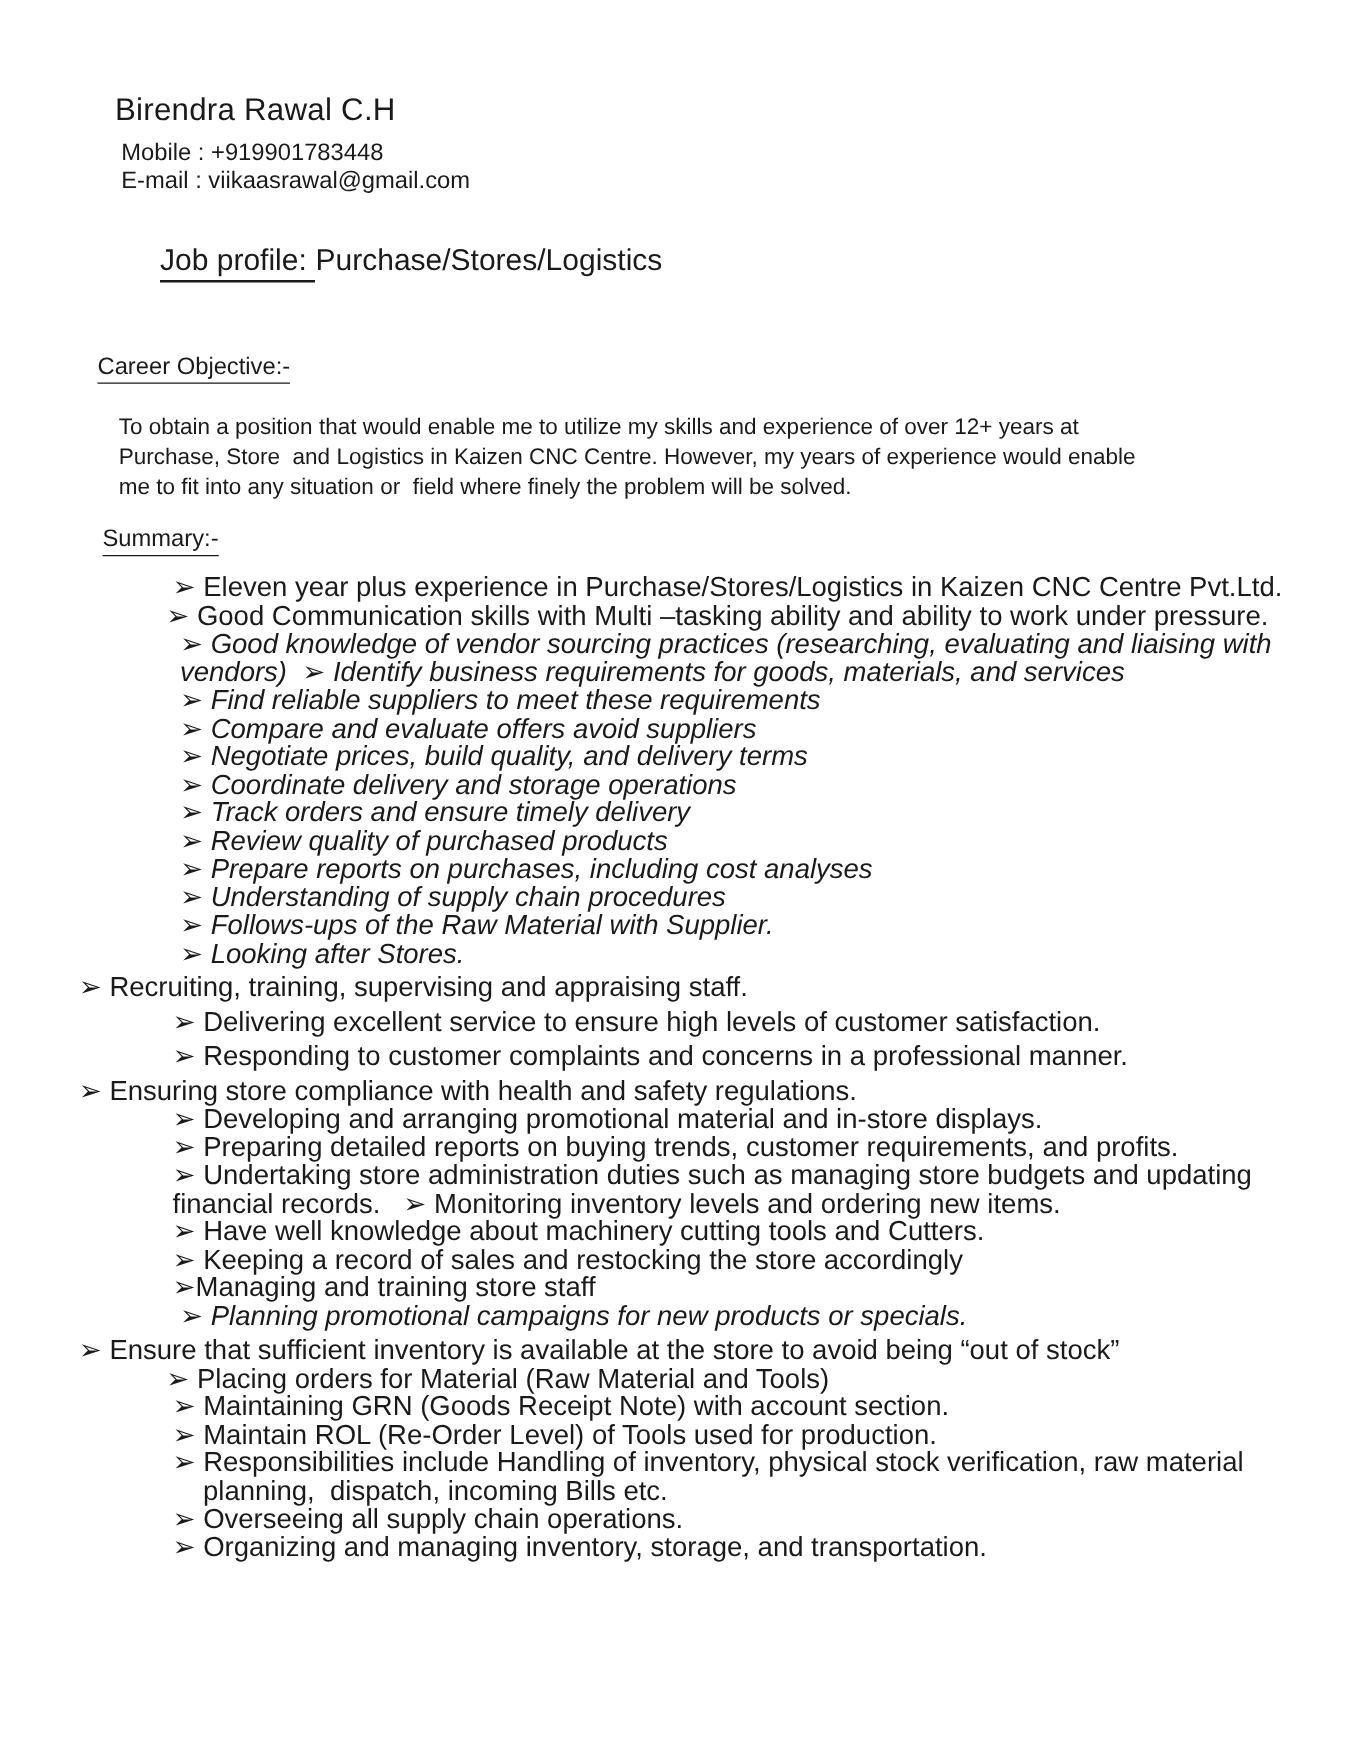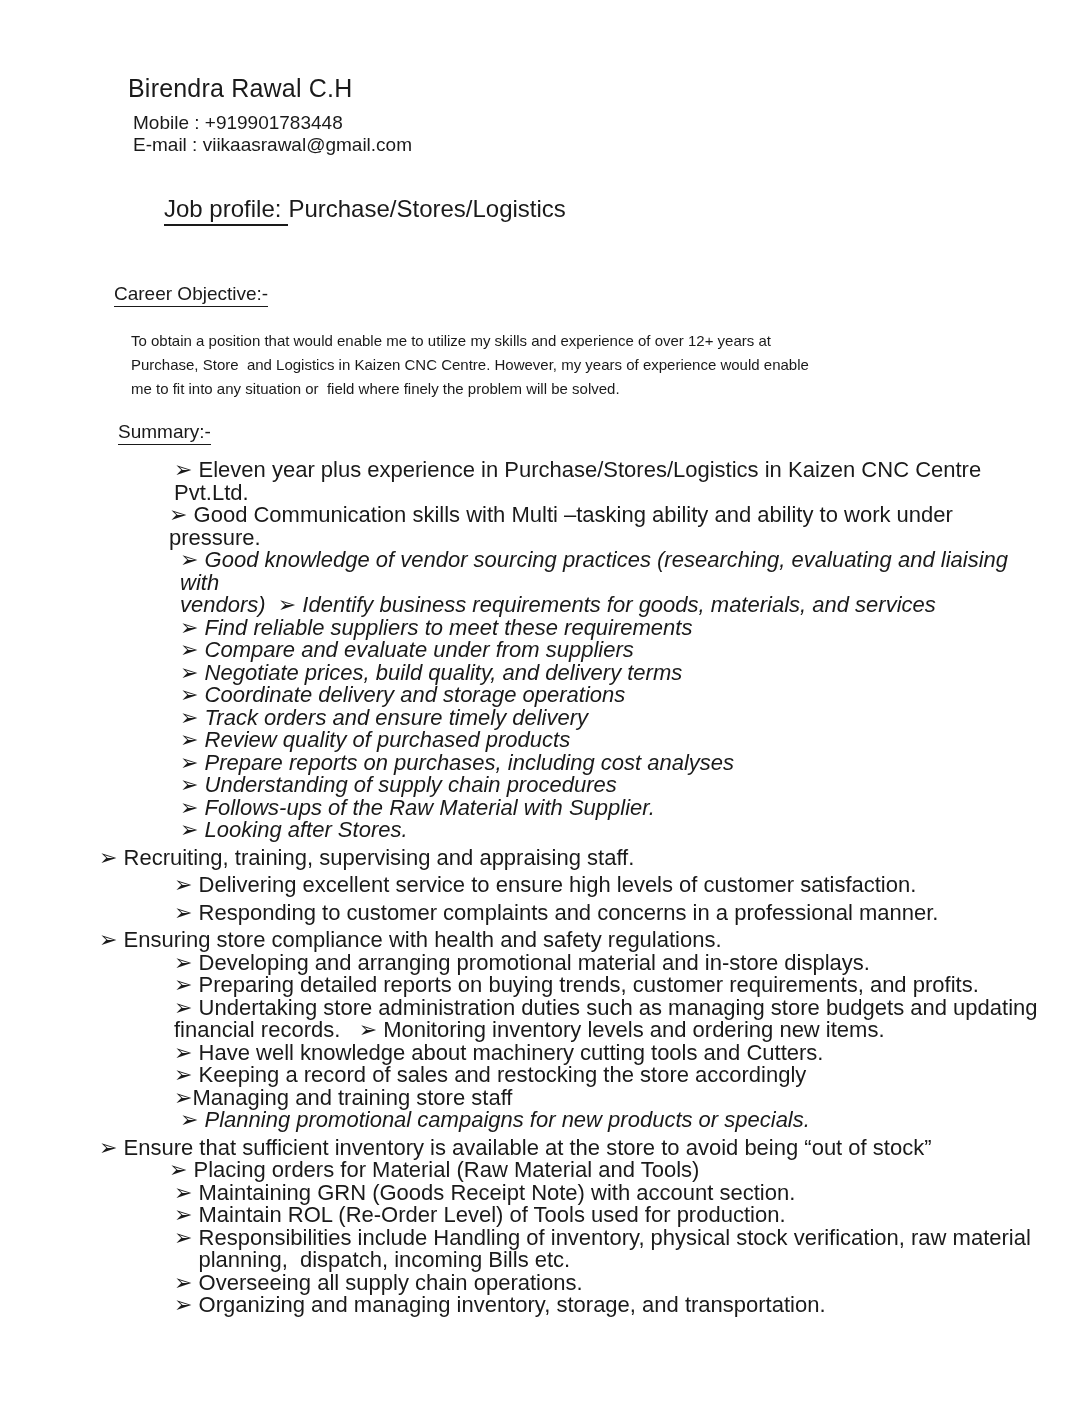"Birendra Rawal C.H" .page { padding: 73px 40px 0 99px -> 73px 40px 0 63px }
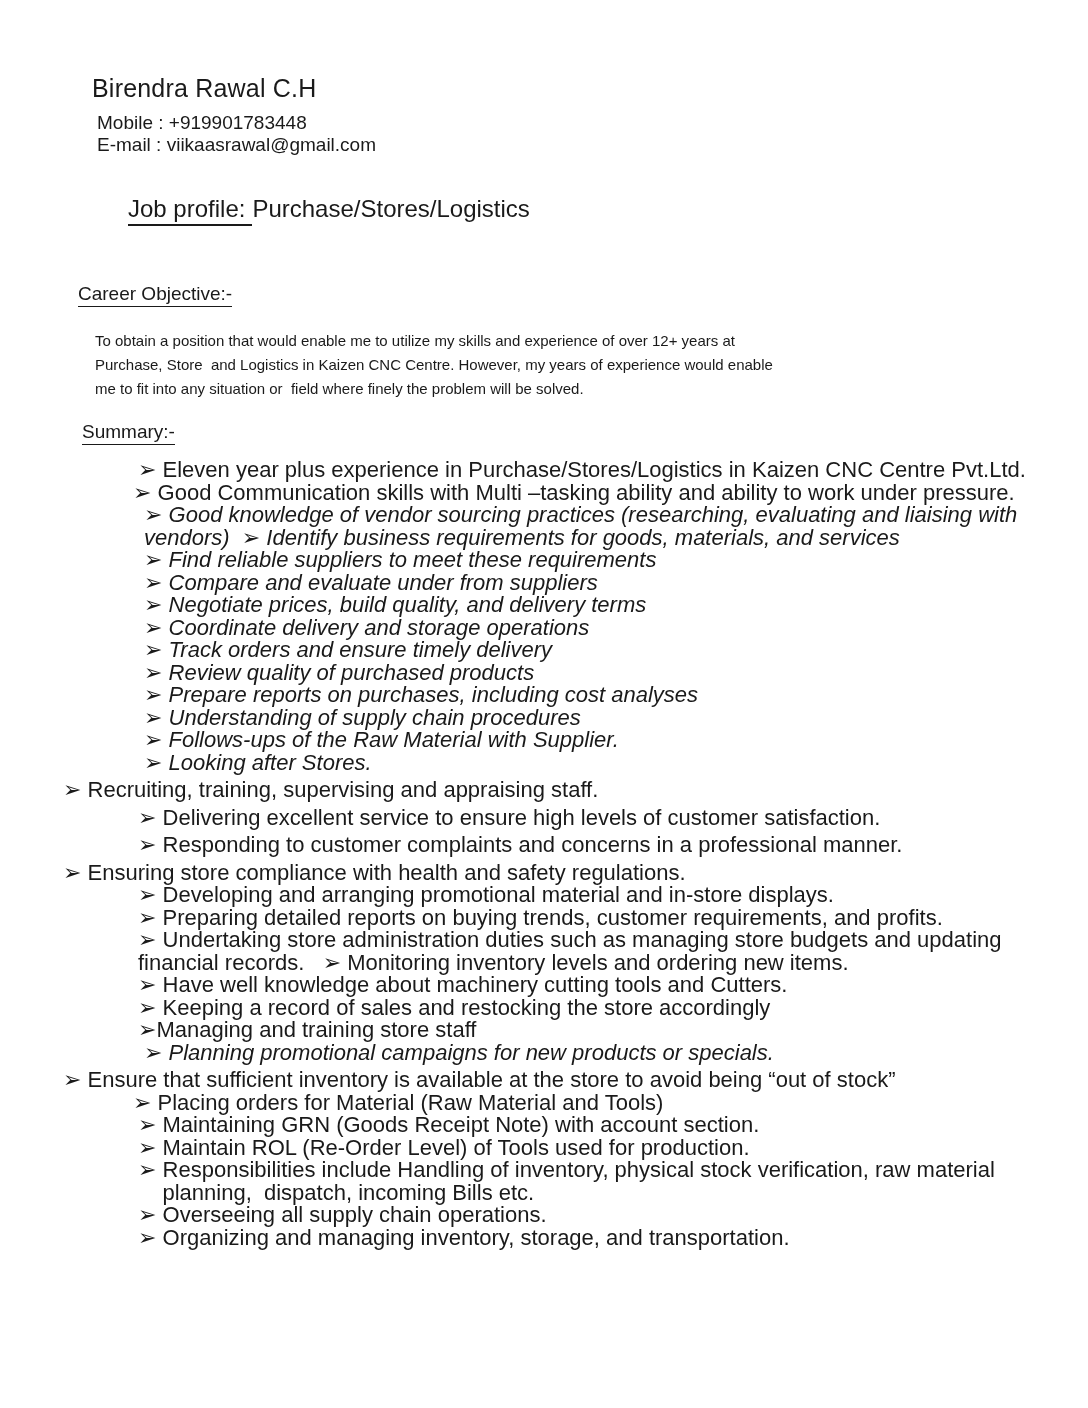"To obtain a position that" .objective { font-size: 15px -> 18px }
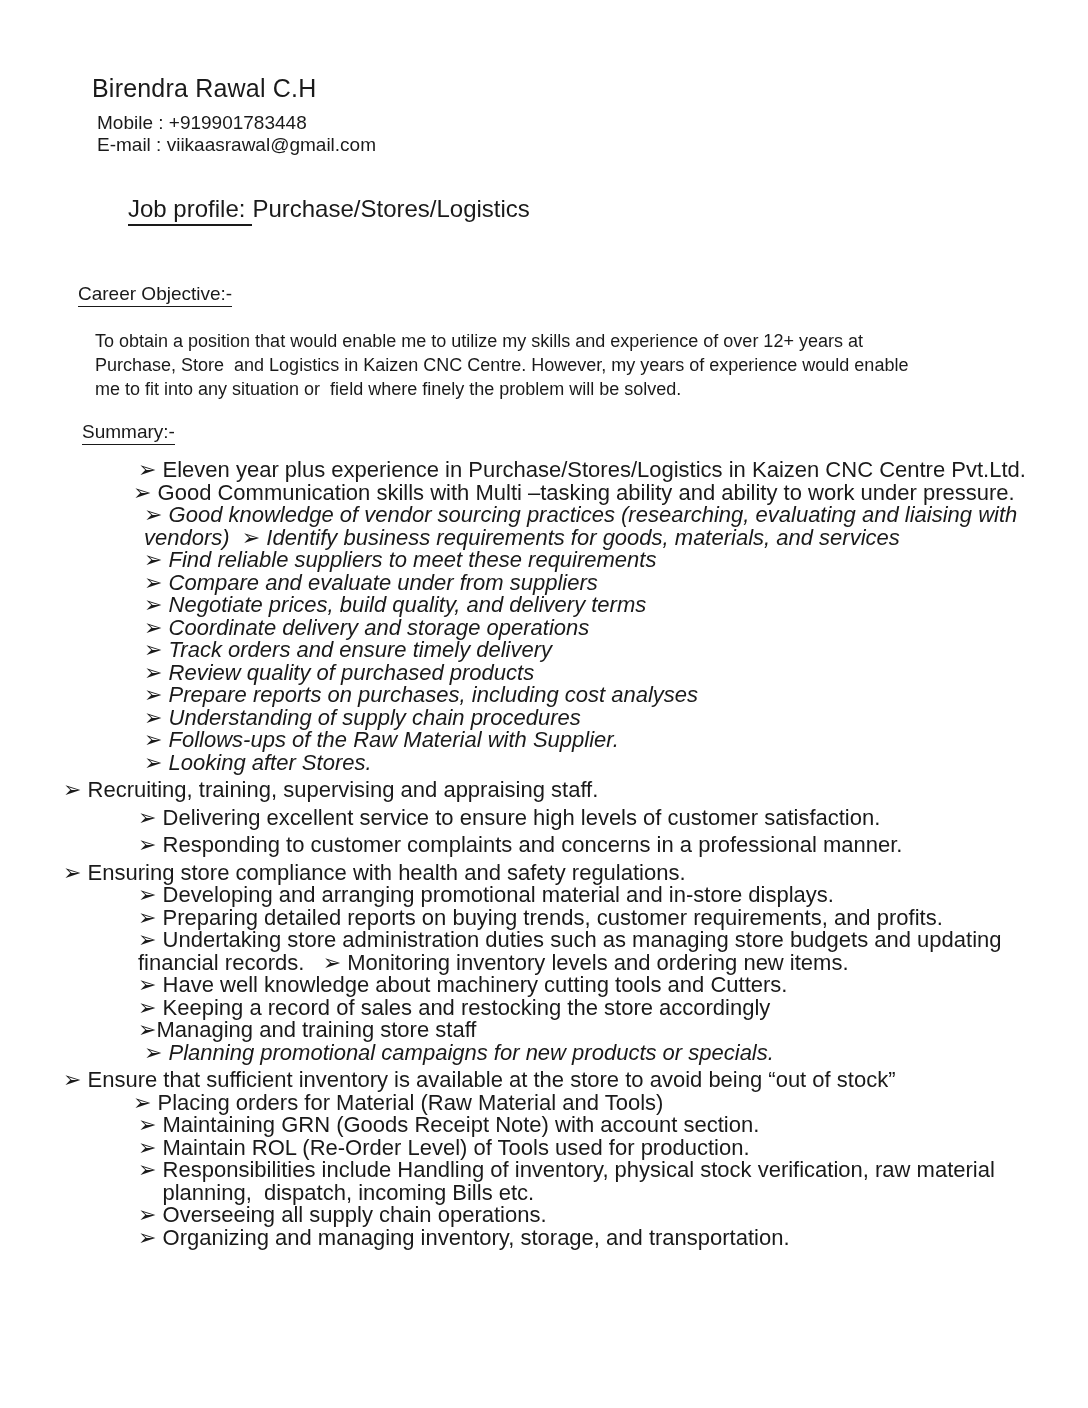"➢ Compare and evaluate under" div.li { text: under from -> offers avoid }
